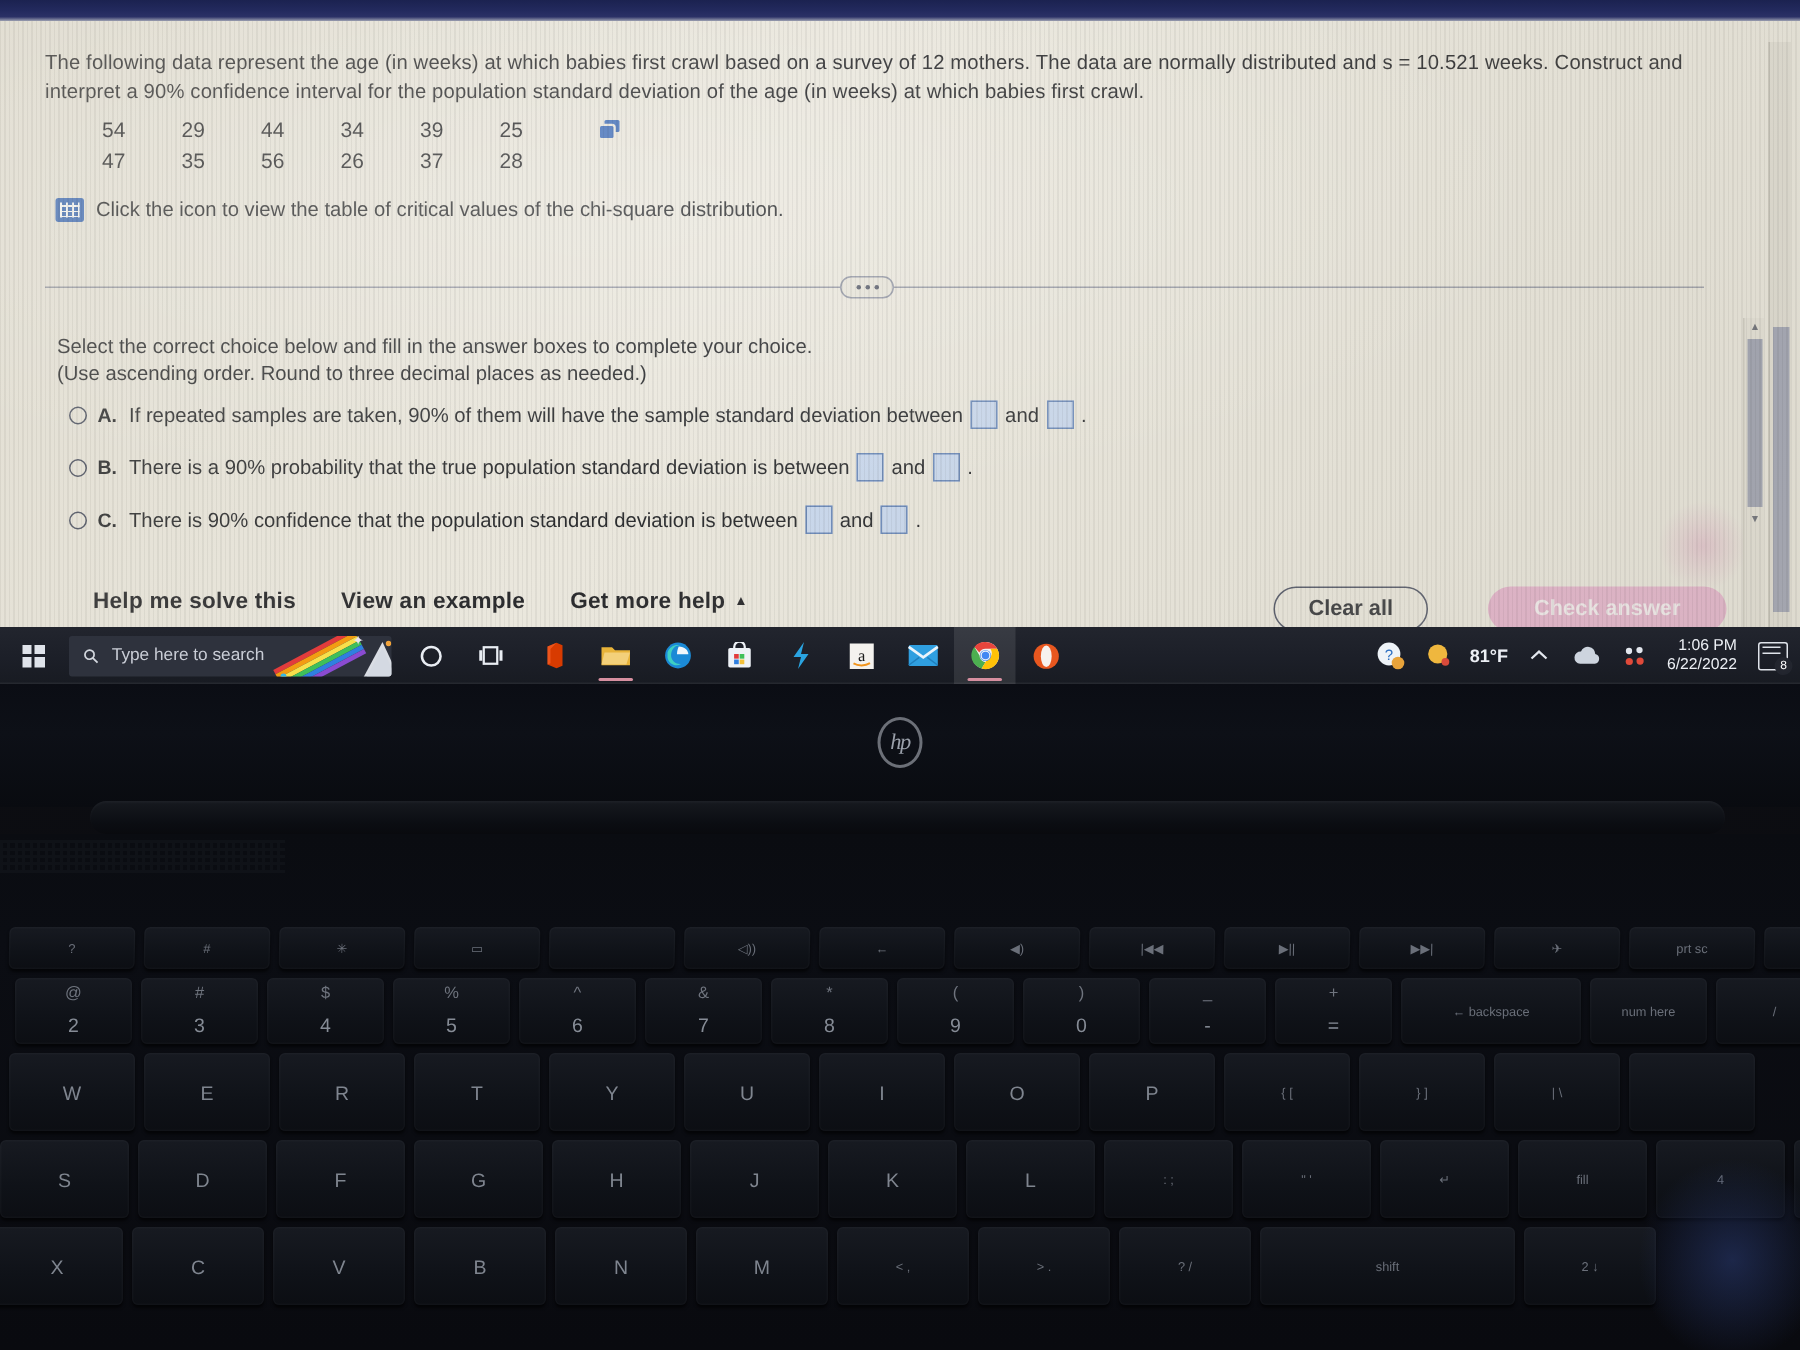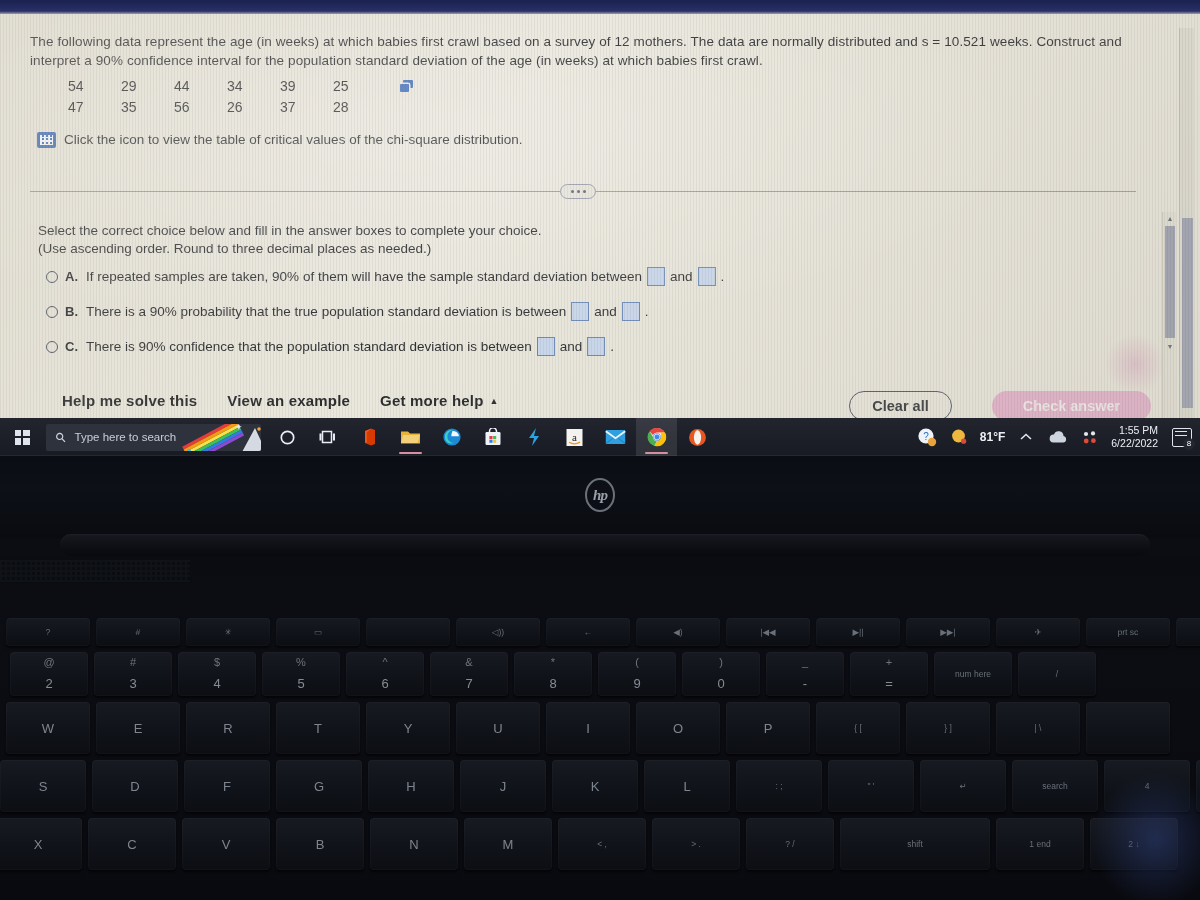"1:55 PM" div { text: 1:55 -> 1:06 }
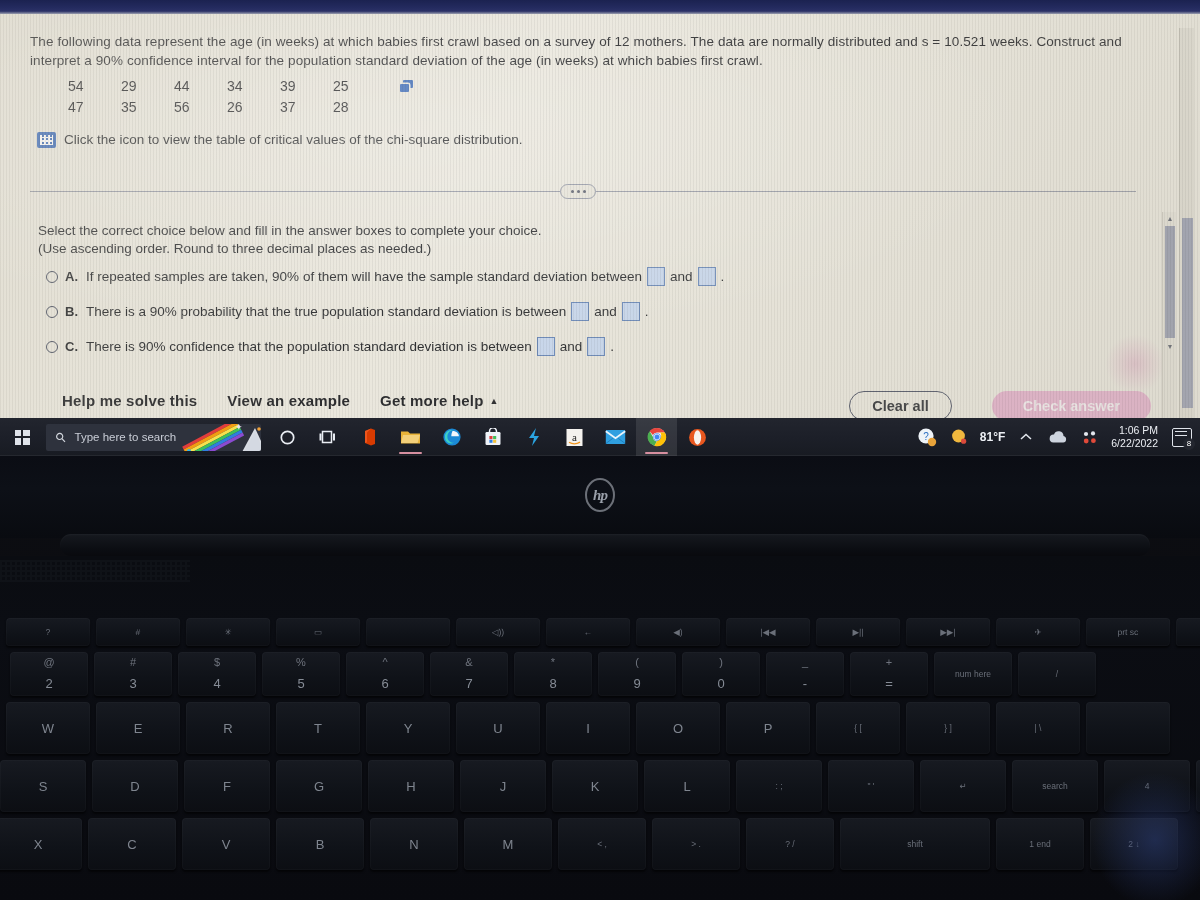"hp" .hp-logo { font-weight: bold -> none }
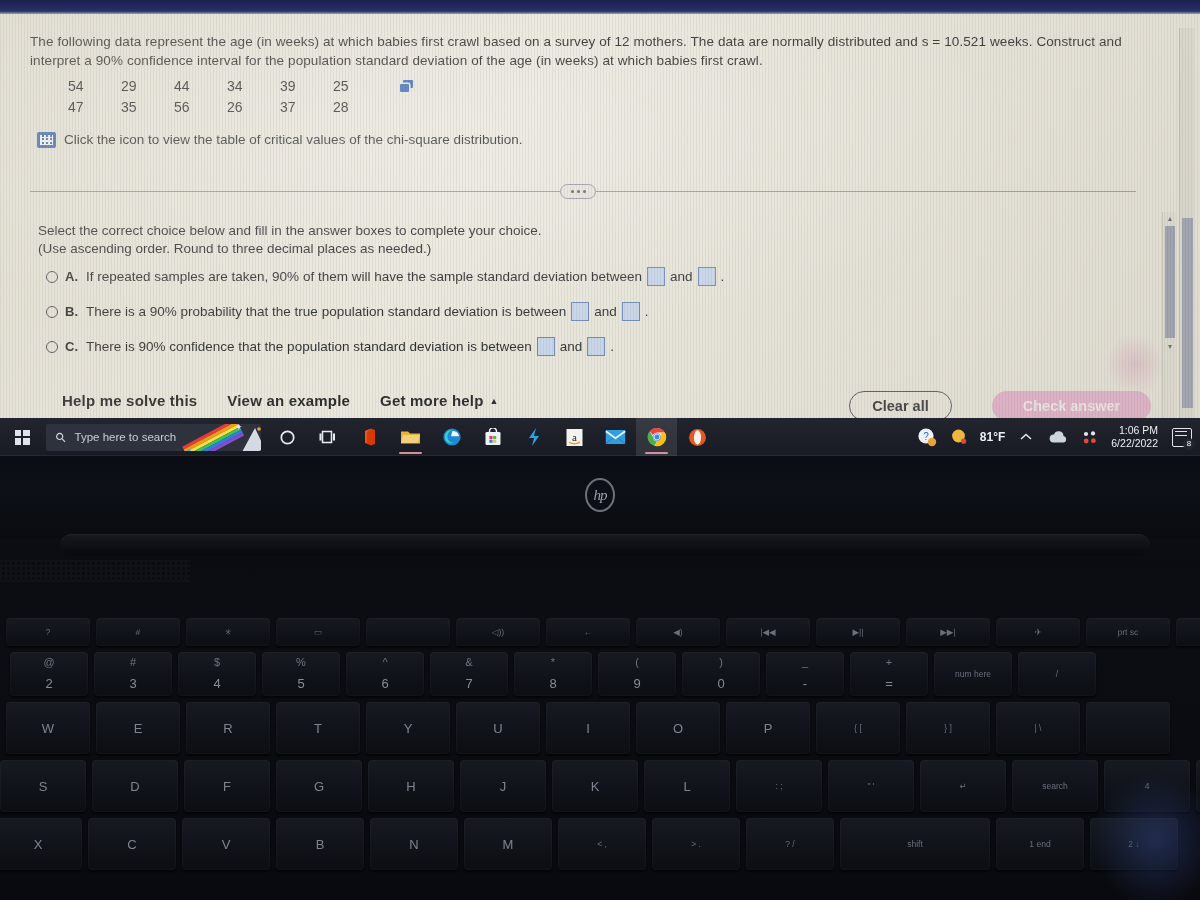"← backspace" div.key { html: none -> <div> <span>← backspace</span> </div> }
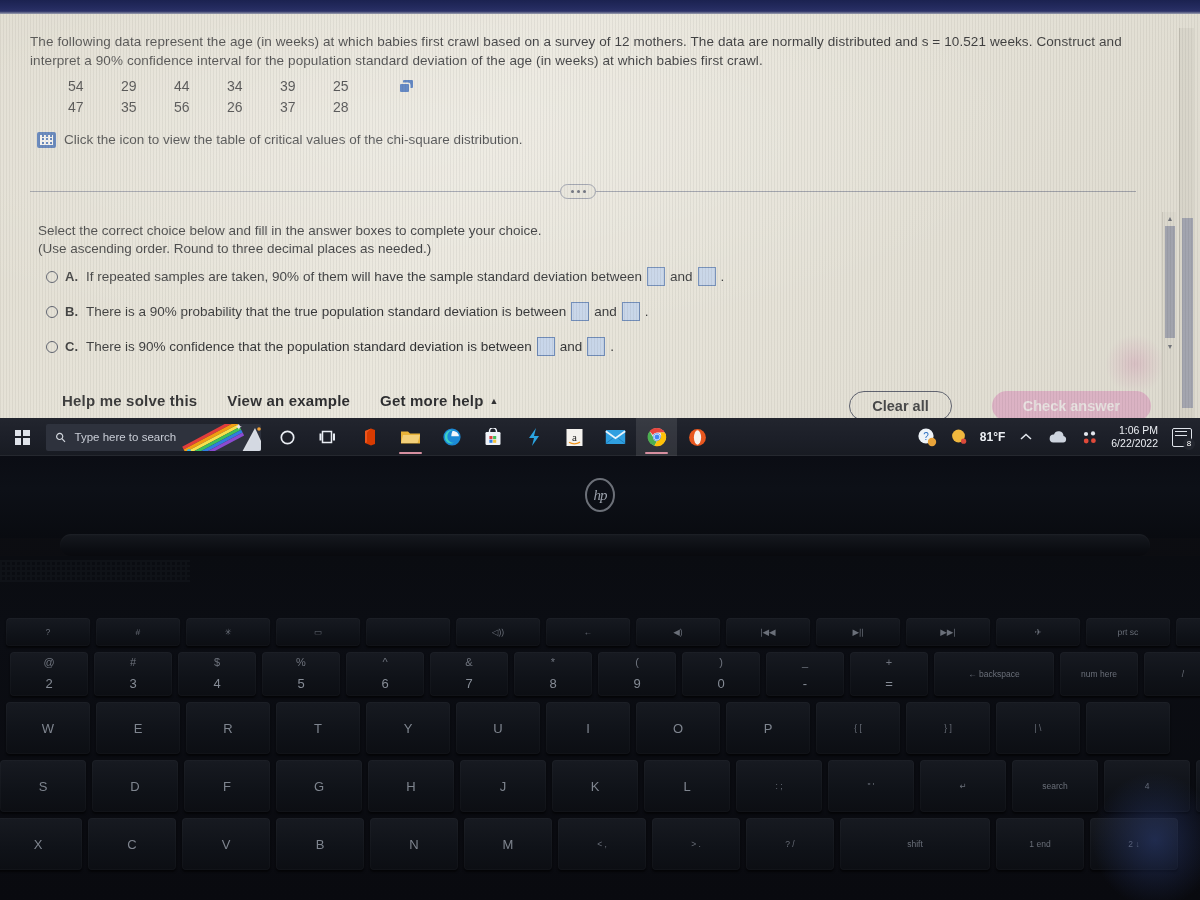"search" span.lbl-sm { text: search -> fill }
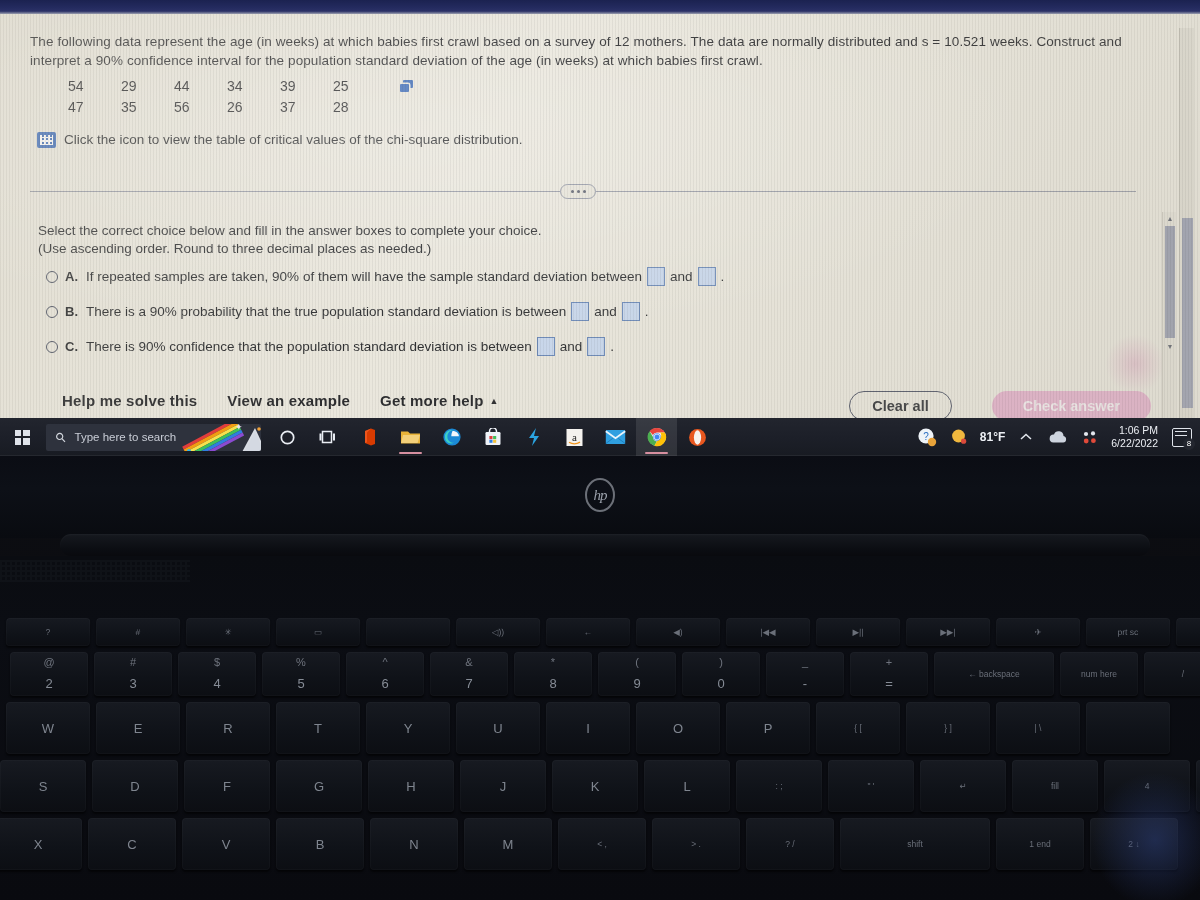"shift" div.key { width: 150px -> 170px }
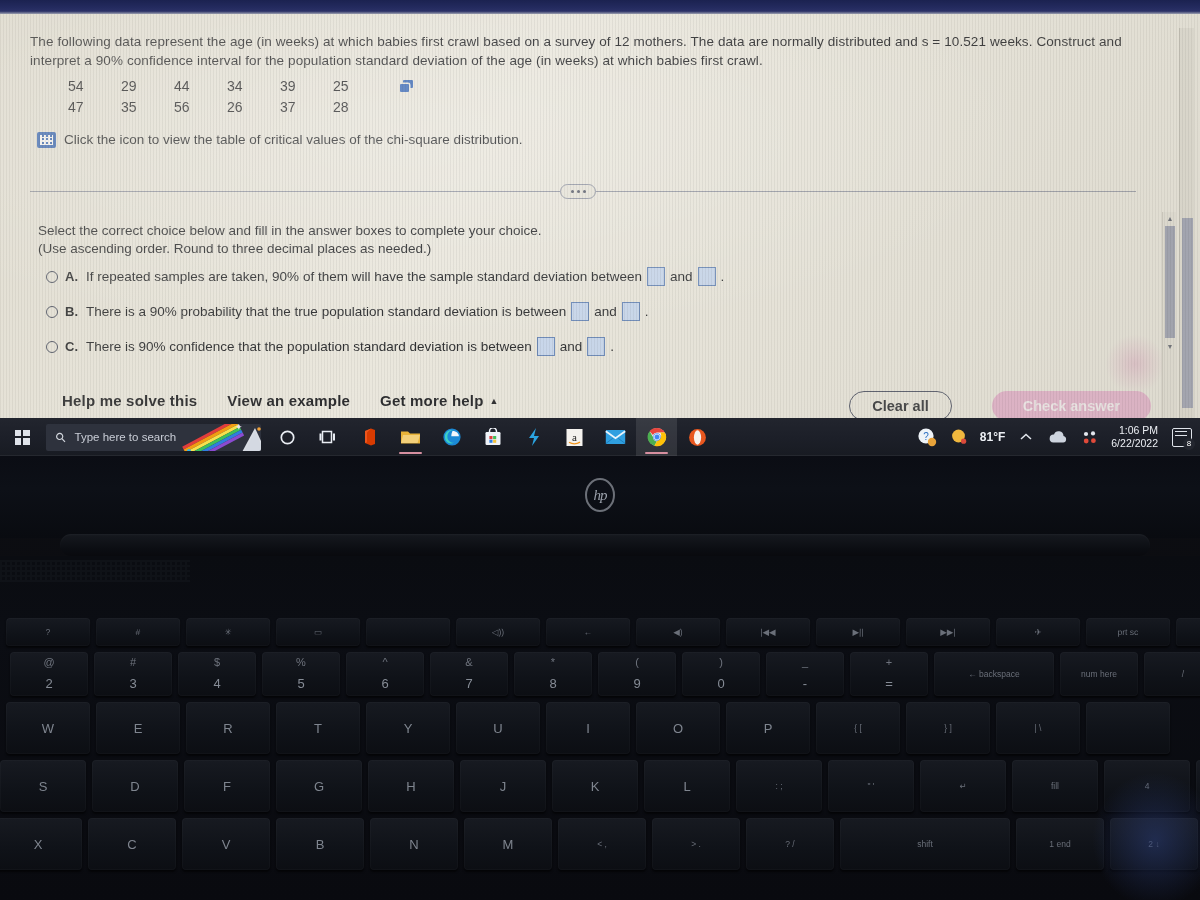"1 end" div.key { html: <div> <span>1 end</span> </div> -> none }
